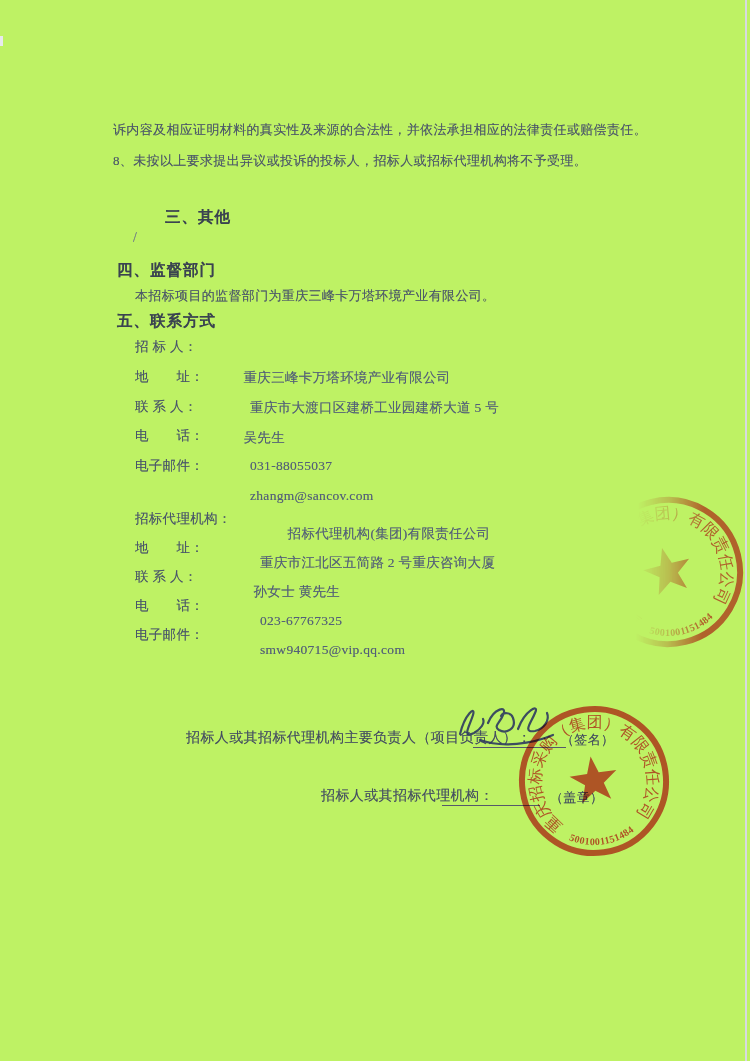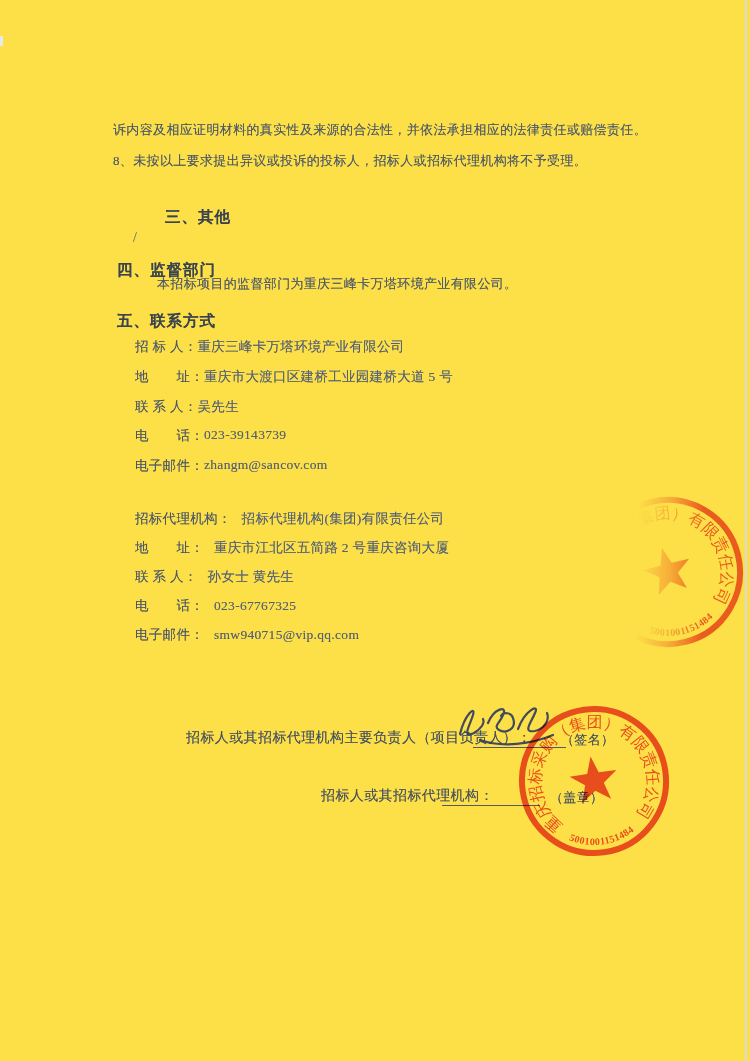"诉内容及相应证明材料的真实性及来源的合法性，并依法承担相应的法律责任或赔偿责任。" #page { background: #fde047 -> #bef264 }
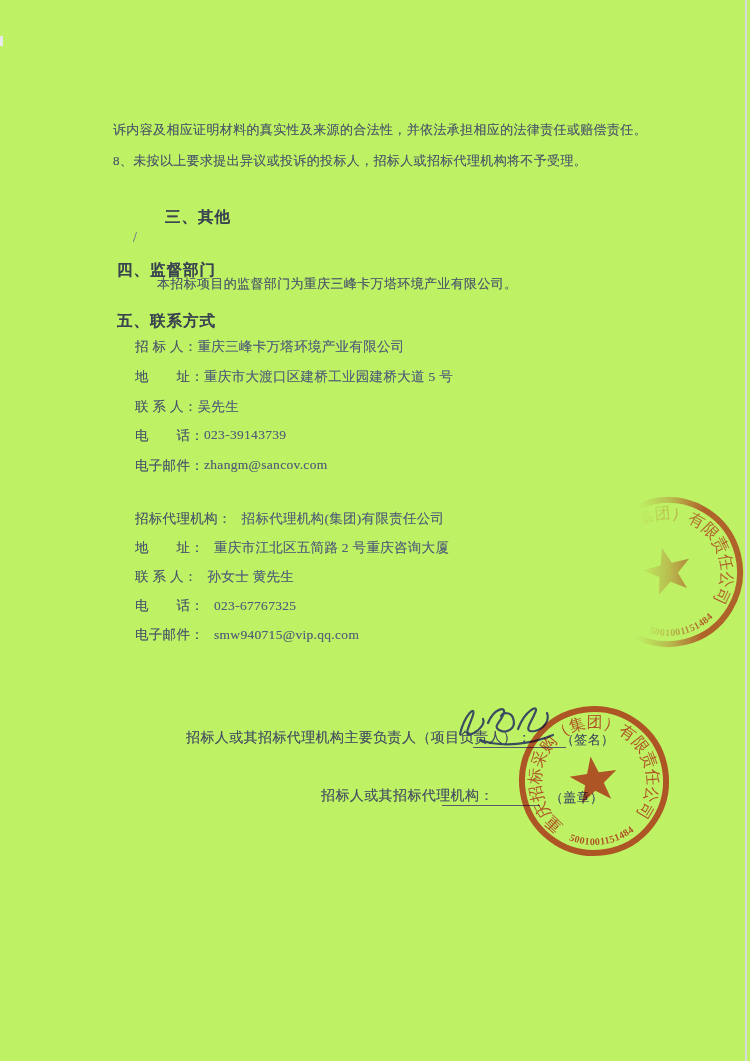"本招标项目的监督部门为重庆三峰卡万塔环境产业有限公司。" div.txt { margin-left: 22px -> none; top: 275px -> 287px }
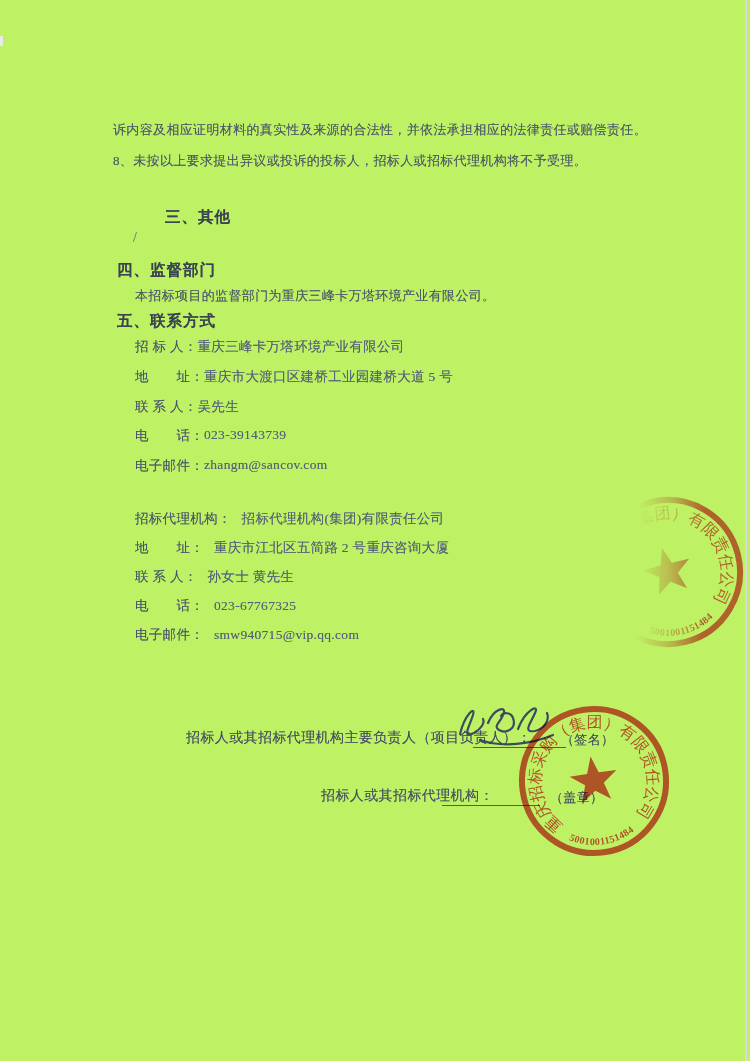"招 标 人：" .crow { gap: none -> 46px }
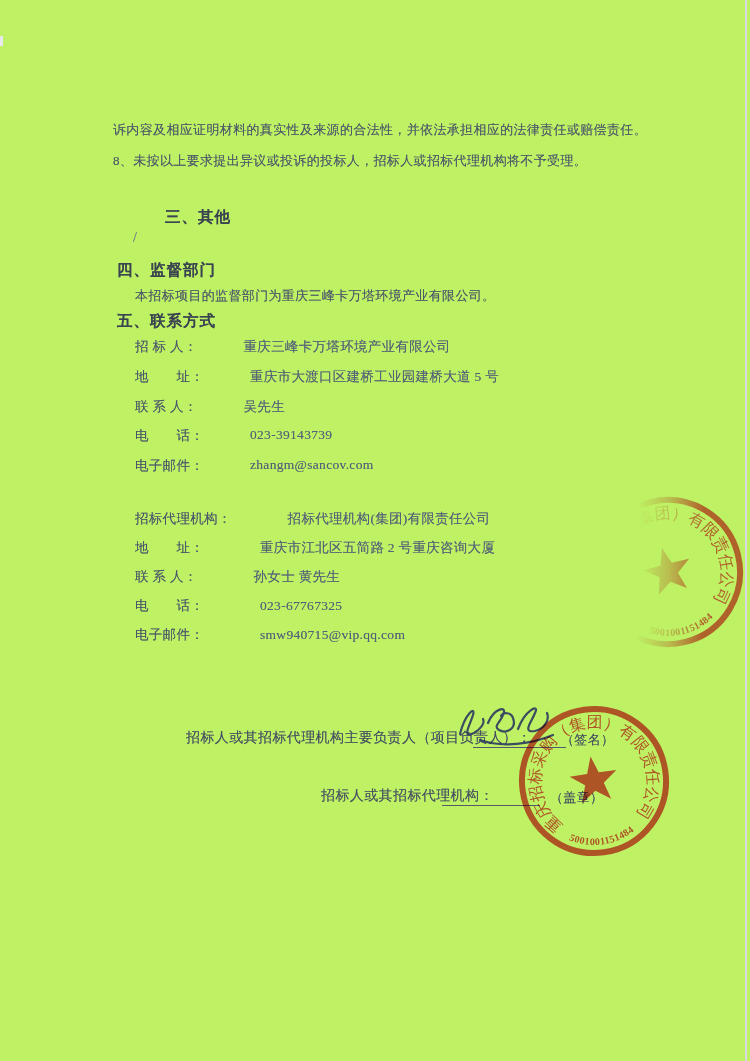"重庆三峰卡万塔环境产业有限公司" .cvalue { margin-top: none -> 31px }
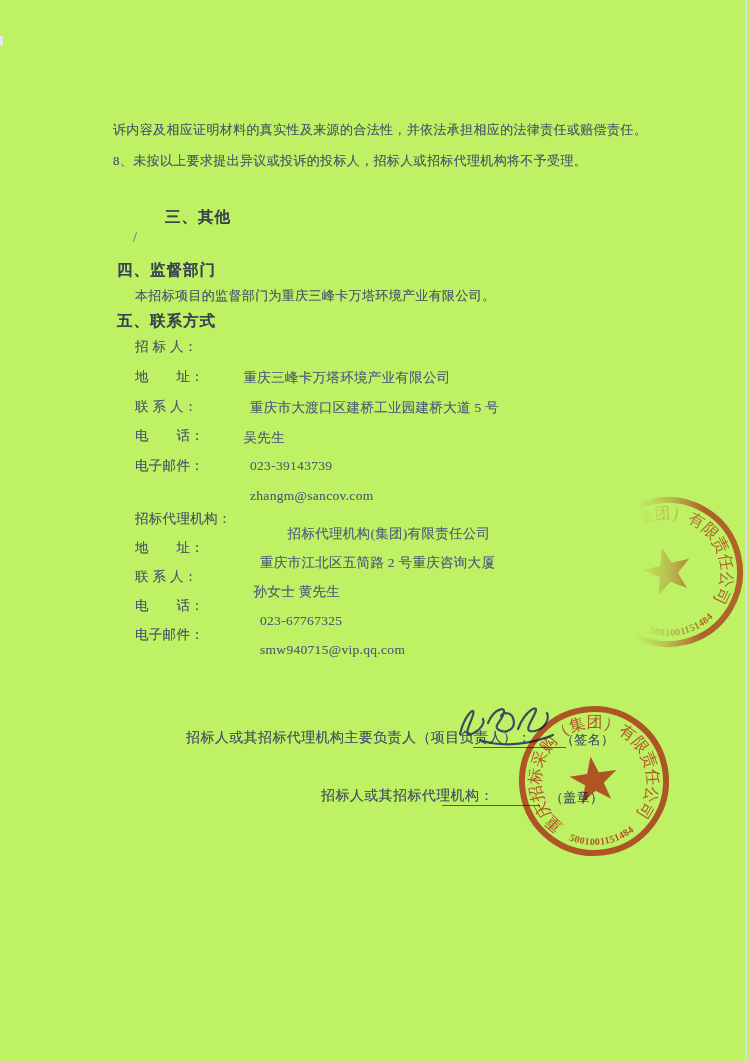"023-39143739" span.cvalue { text: 023-39143739 -> 031-88055037 }
